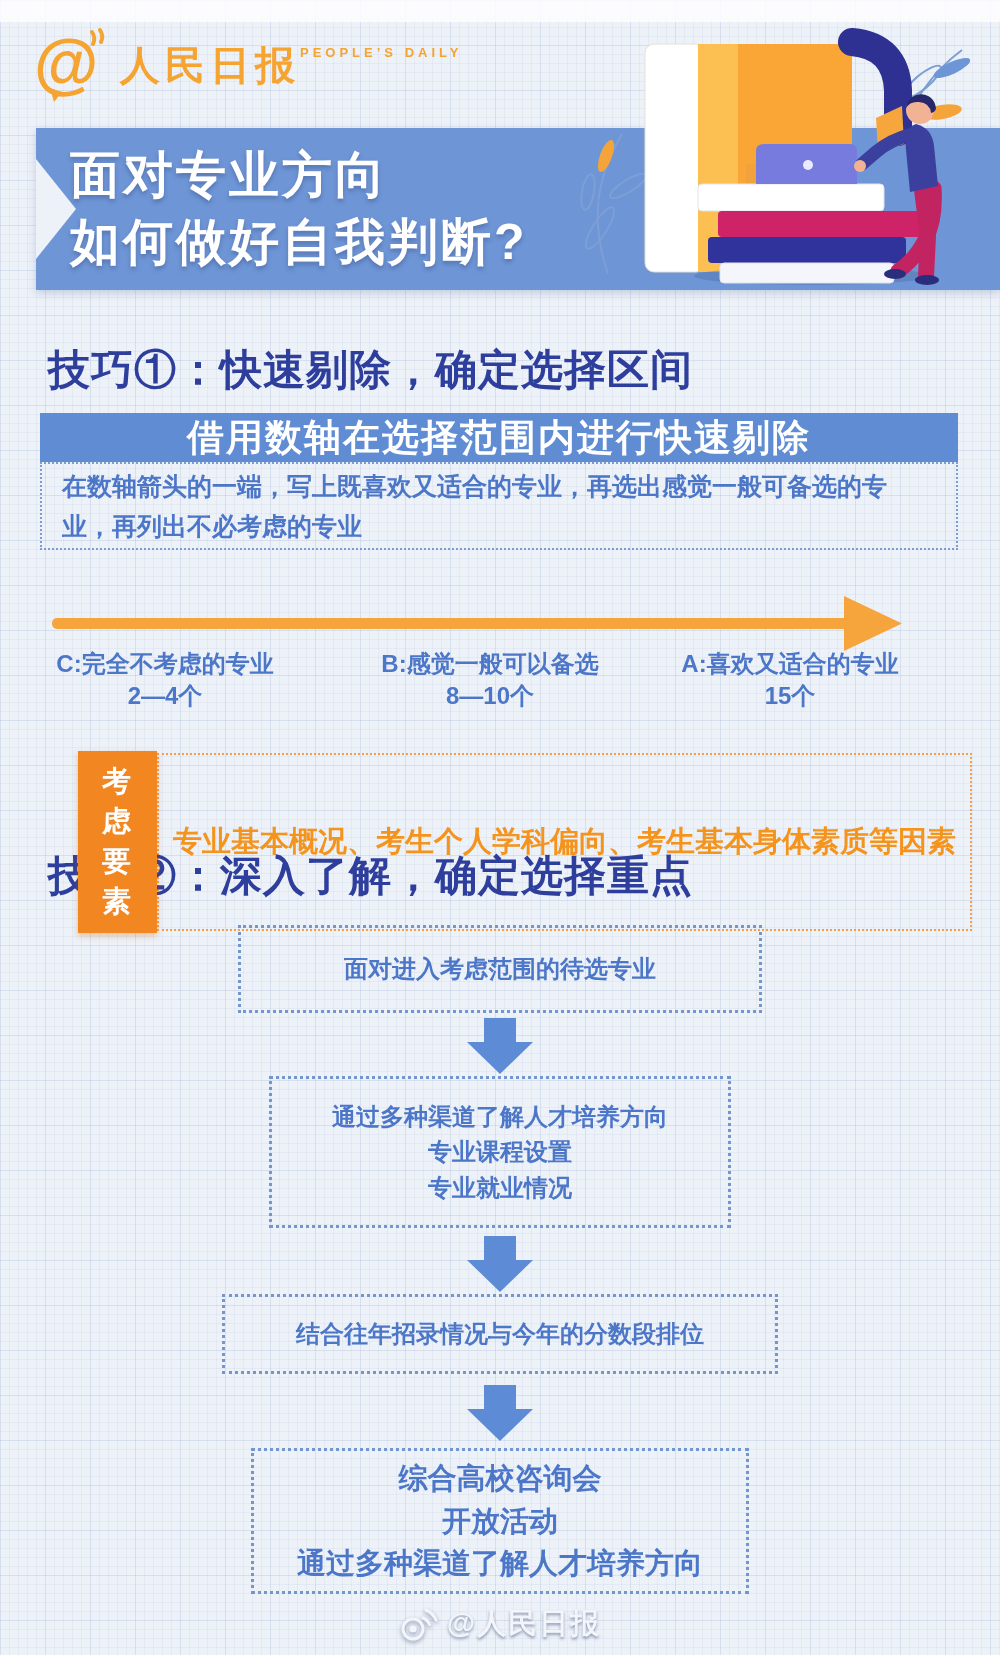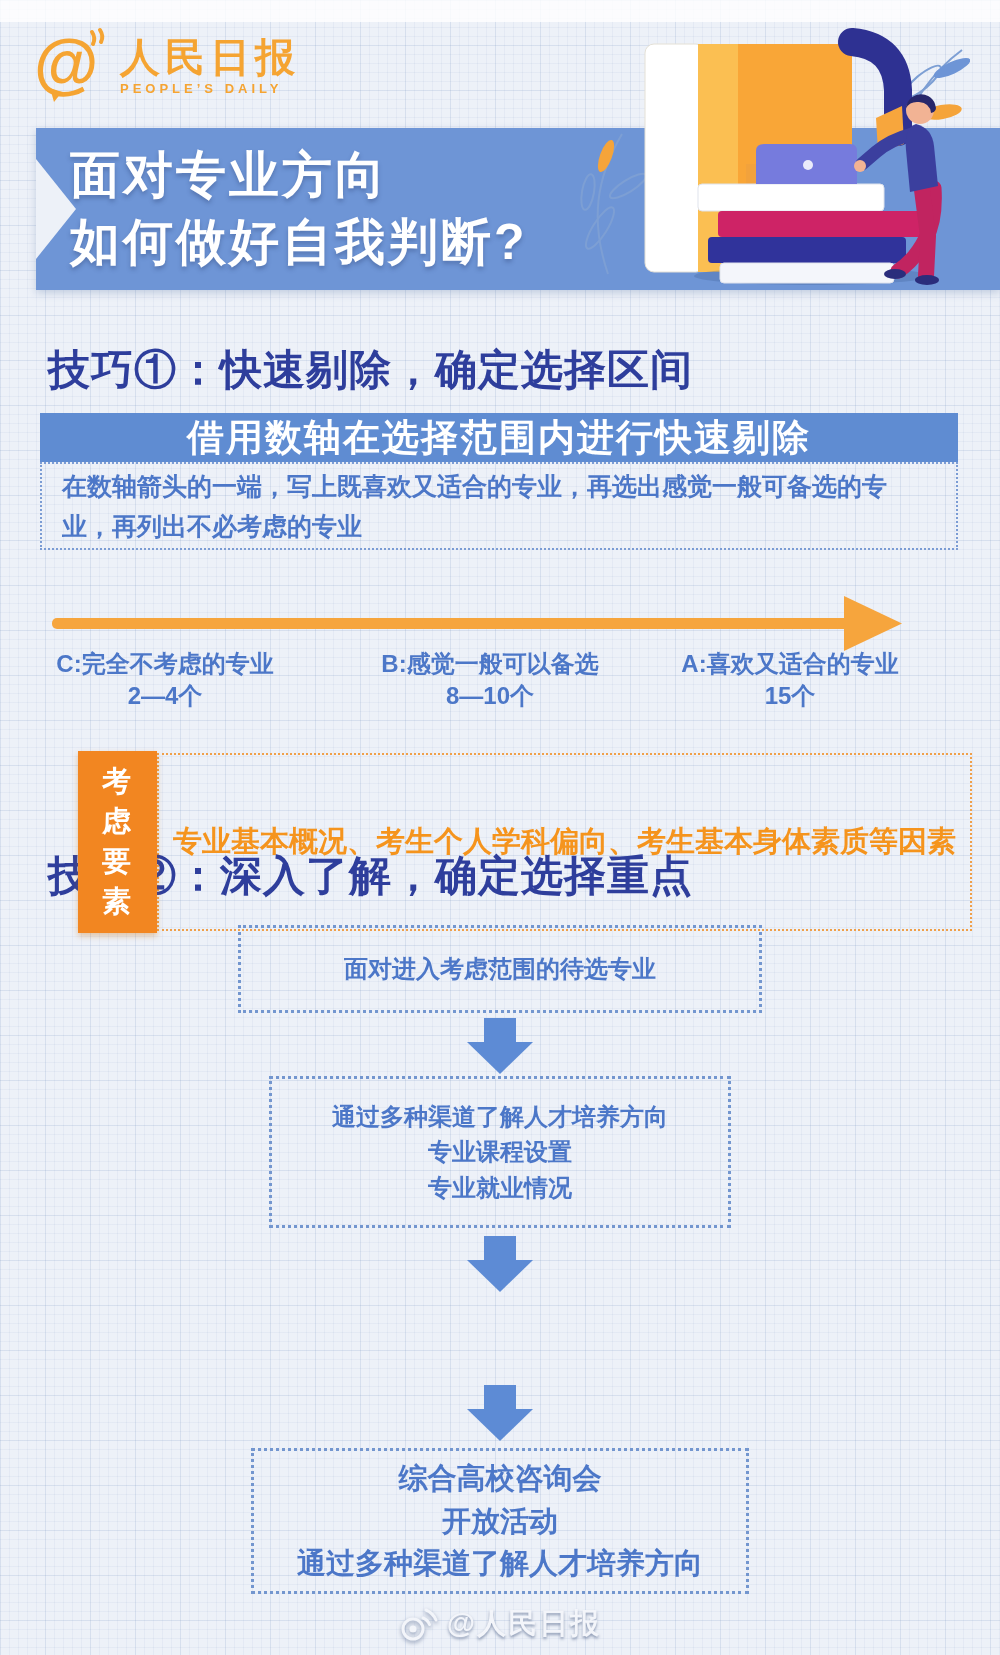"人民日报" .logo-texts { flex-direction: column -> none }
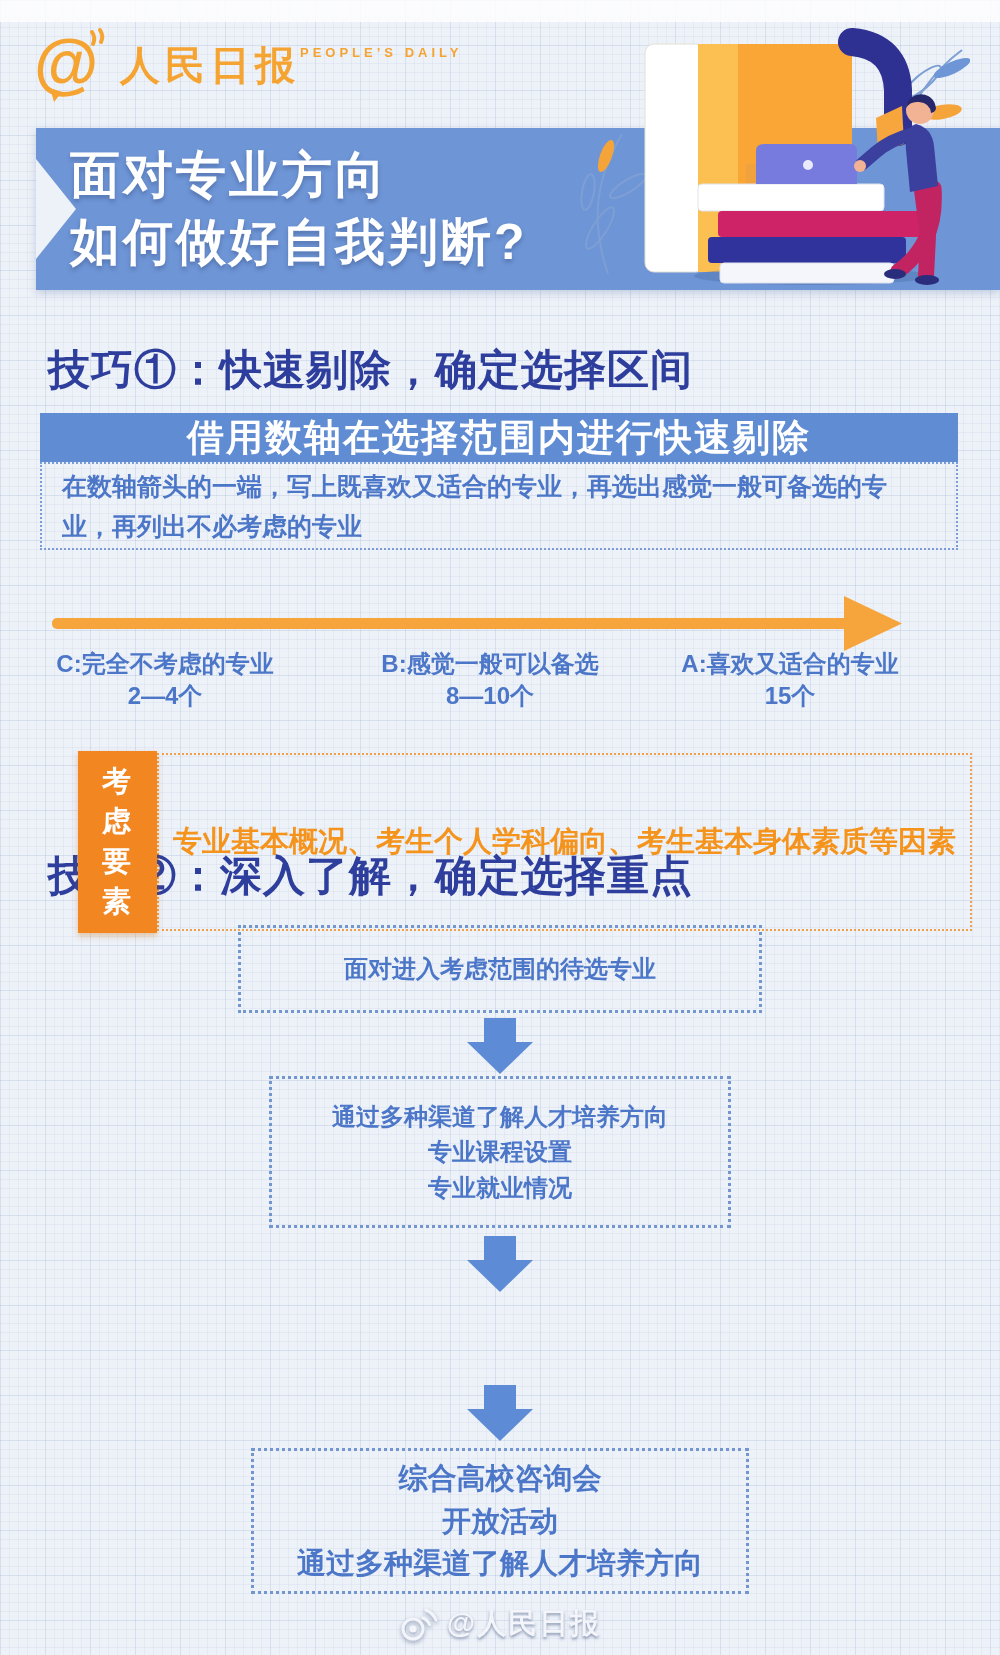"结合往年招录情况与今年的分数段排位" div.flow-box { html: none -> <div> <div>结合往年招录情况与今年的分数段排位</div> </div> }
